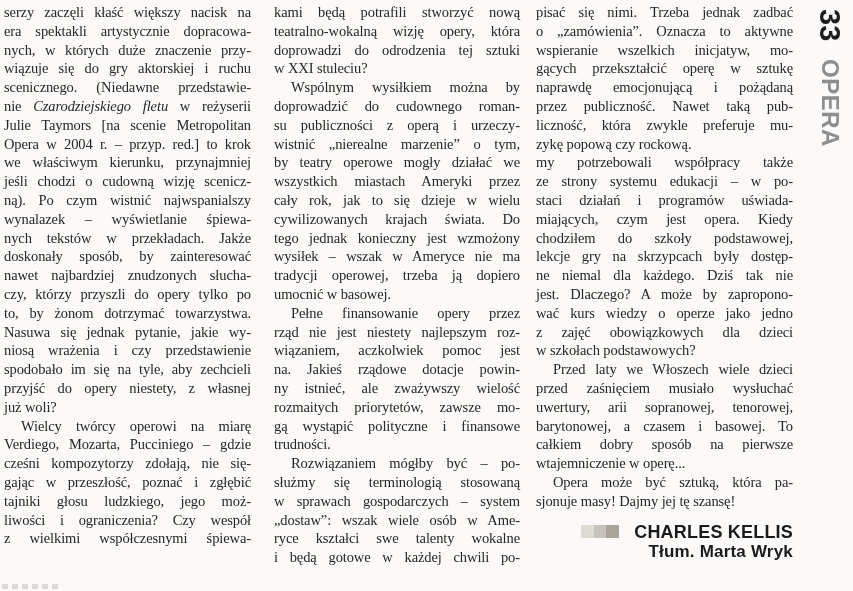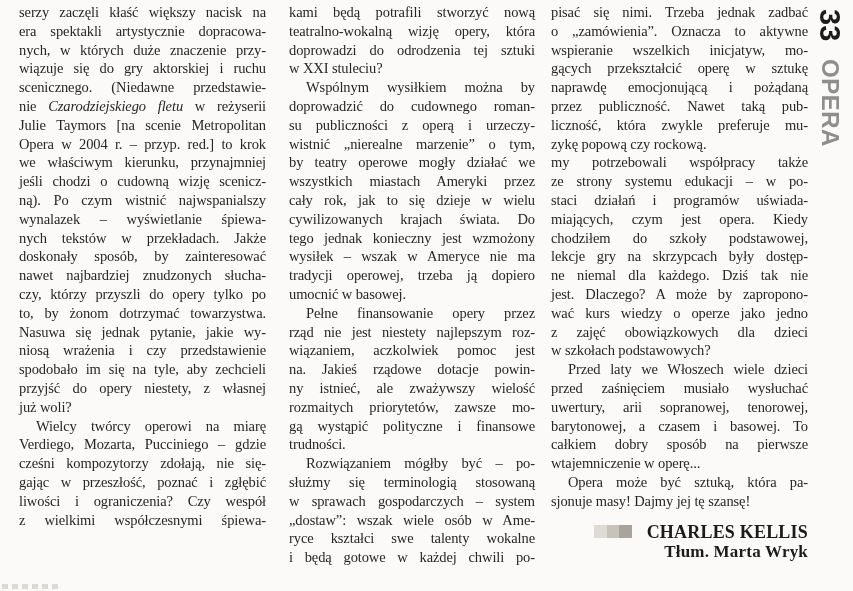"serzy zaczęli kłaść większy nacisk" .cols { left: 19px -> 4px }
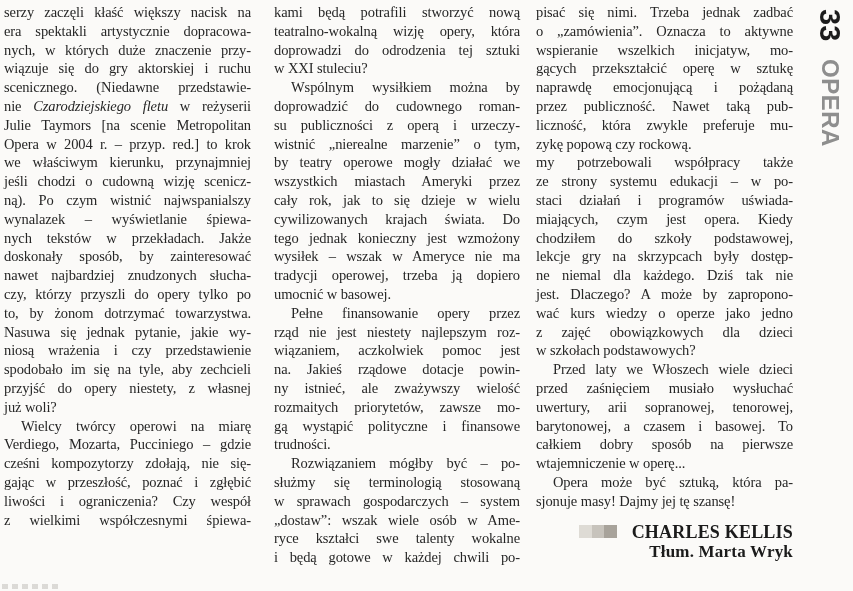"tajniki głosu ludzkiego, jego moż-" div.line { html: none -> <div><span>tajniki głosu ludzkiego, jego moż-</span></div> }
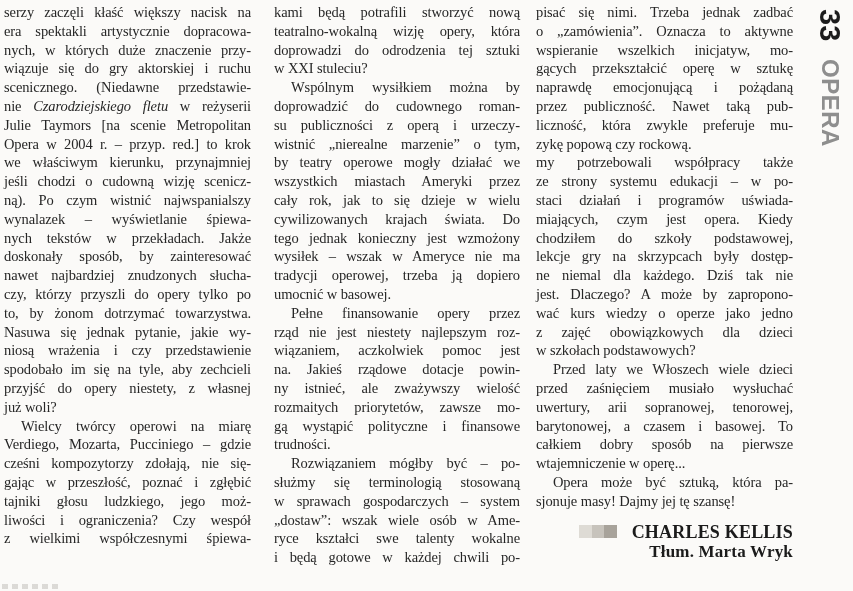"CHARLES KELLIS" .signature { font-family: Liberation Serif, serif -> Liberation Sans, sans-serif }
